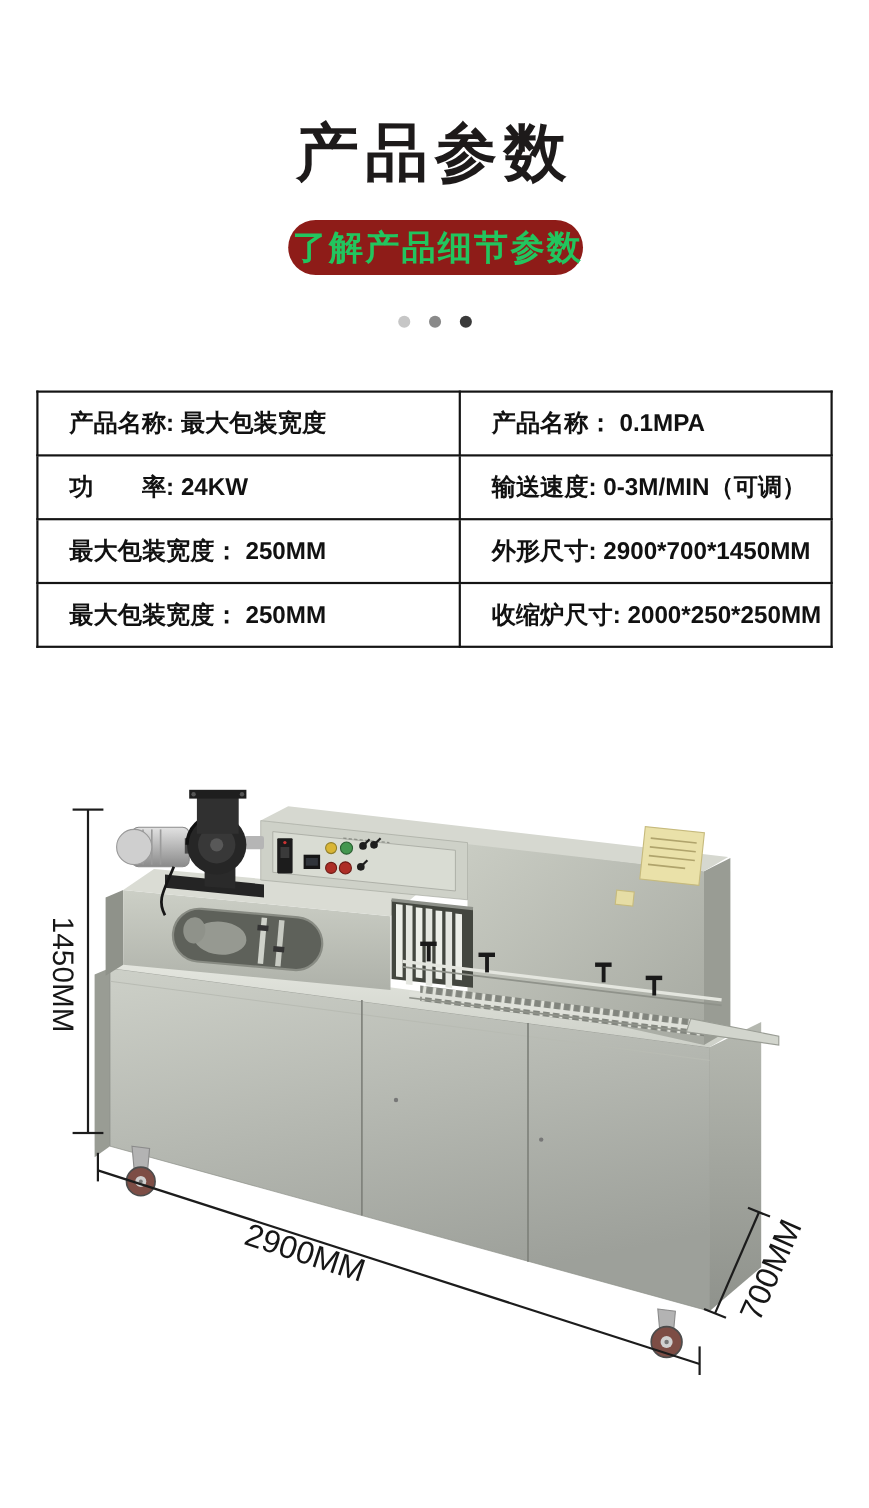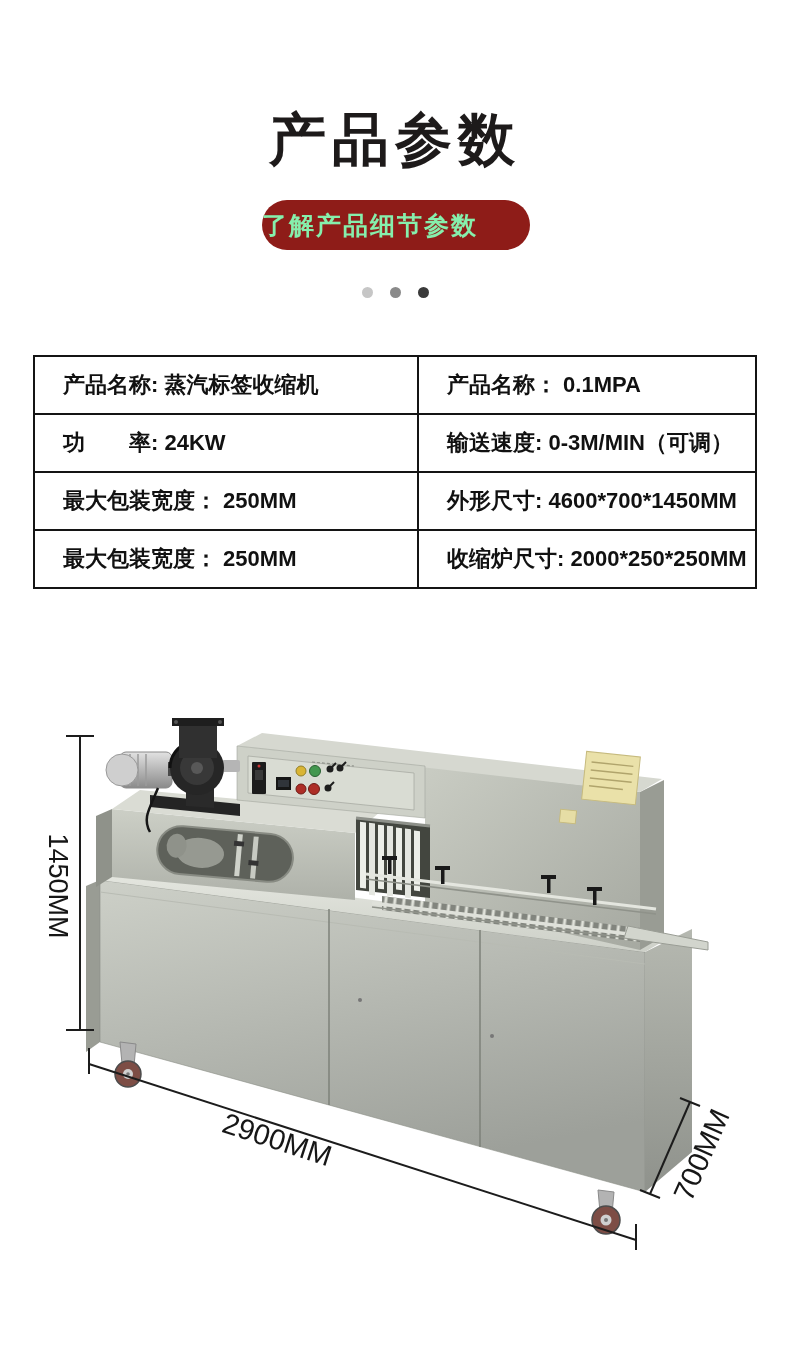"了解产品细节参数" .badge { color: #86efac -> #22c55e; font-size: 25px -> 31px; justify-content: flex-start -> flex-end }
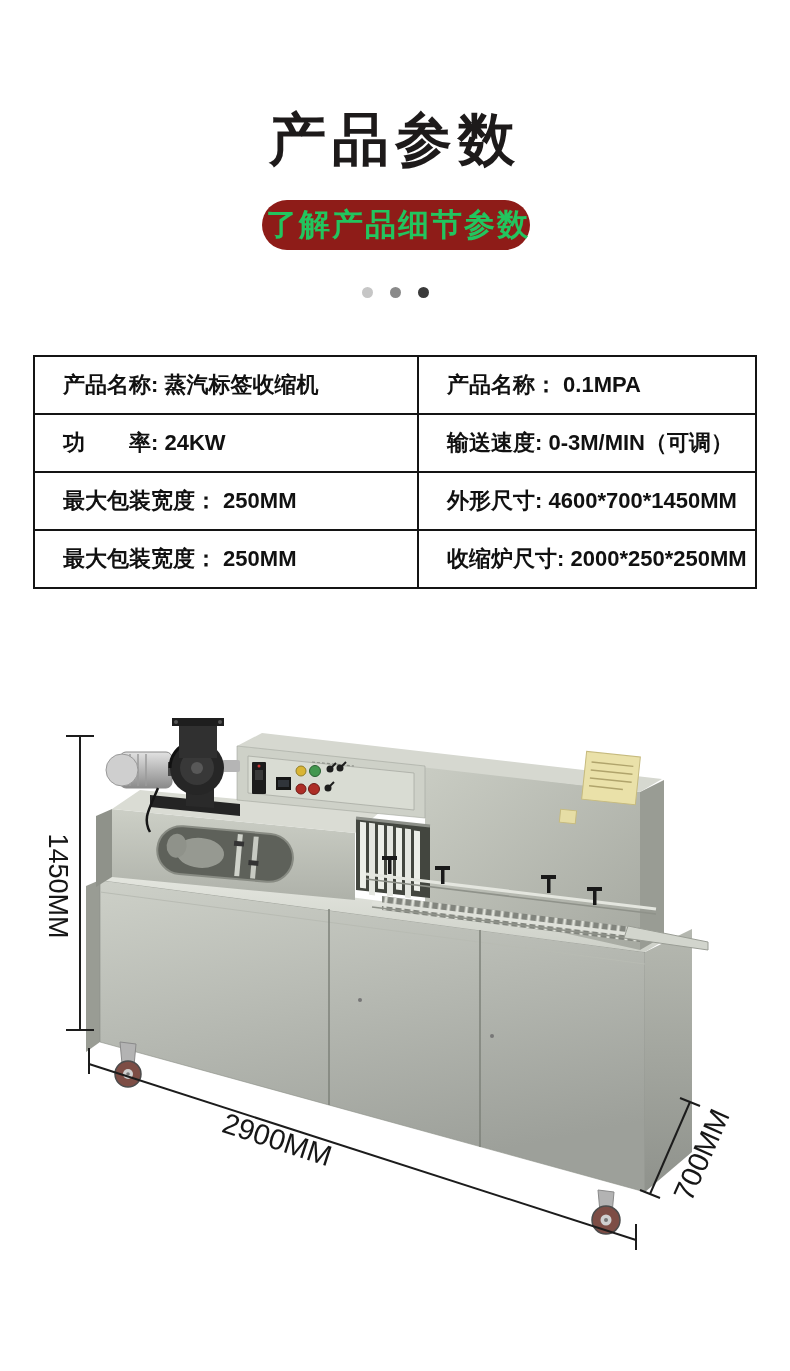"产品名称: 蒸汽标签收缩机" td.colL { text: 蒸汽标签收缩机 -> 最大包装宽度 }
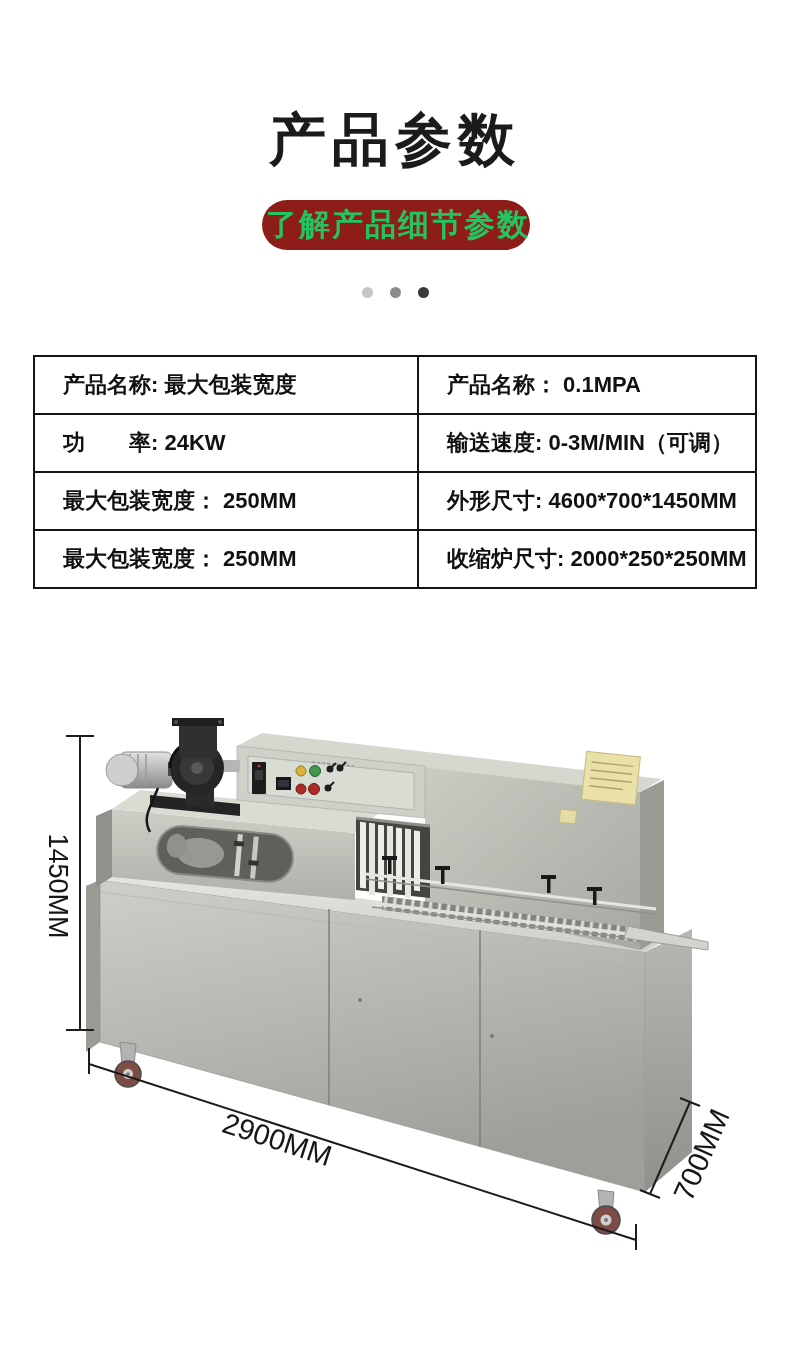"外形尺寸: 4600*700*1450MM" td { text: 4600 -> 2900 }
